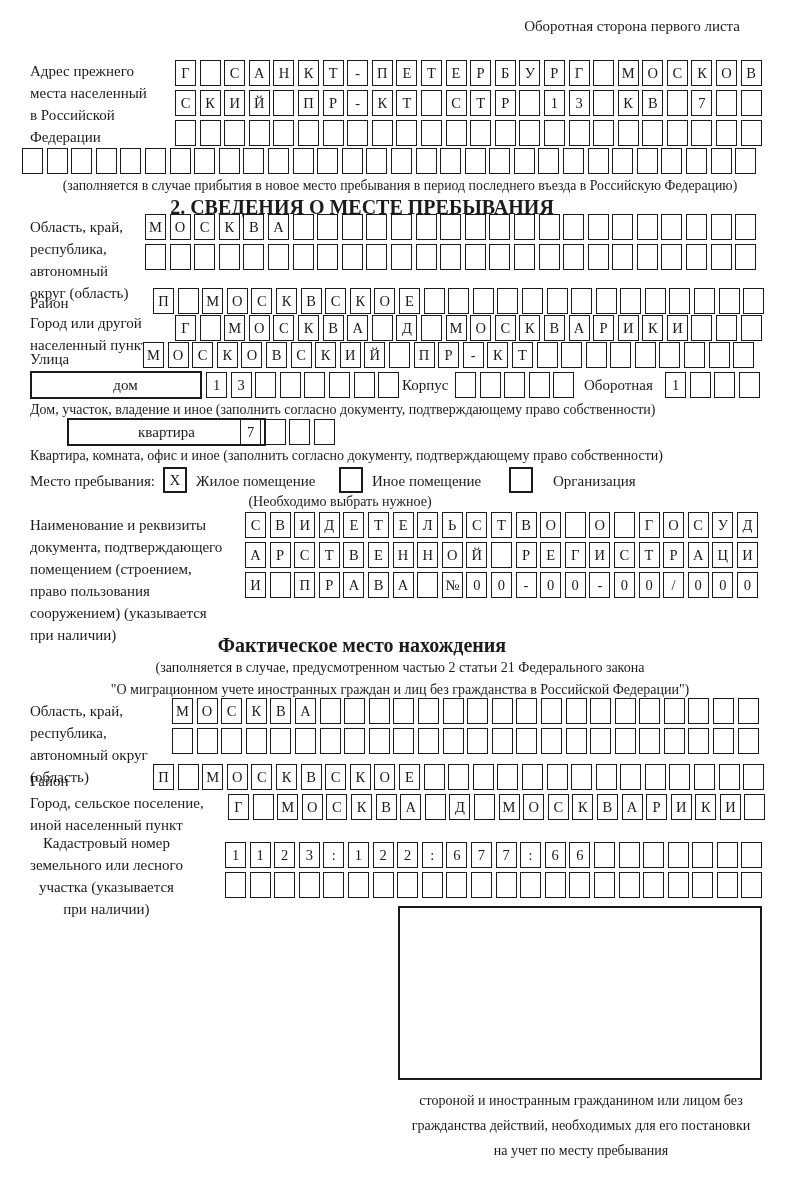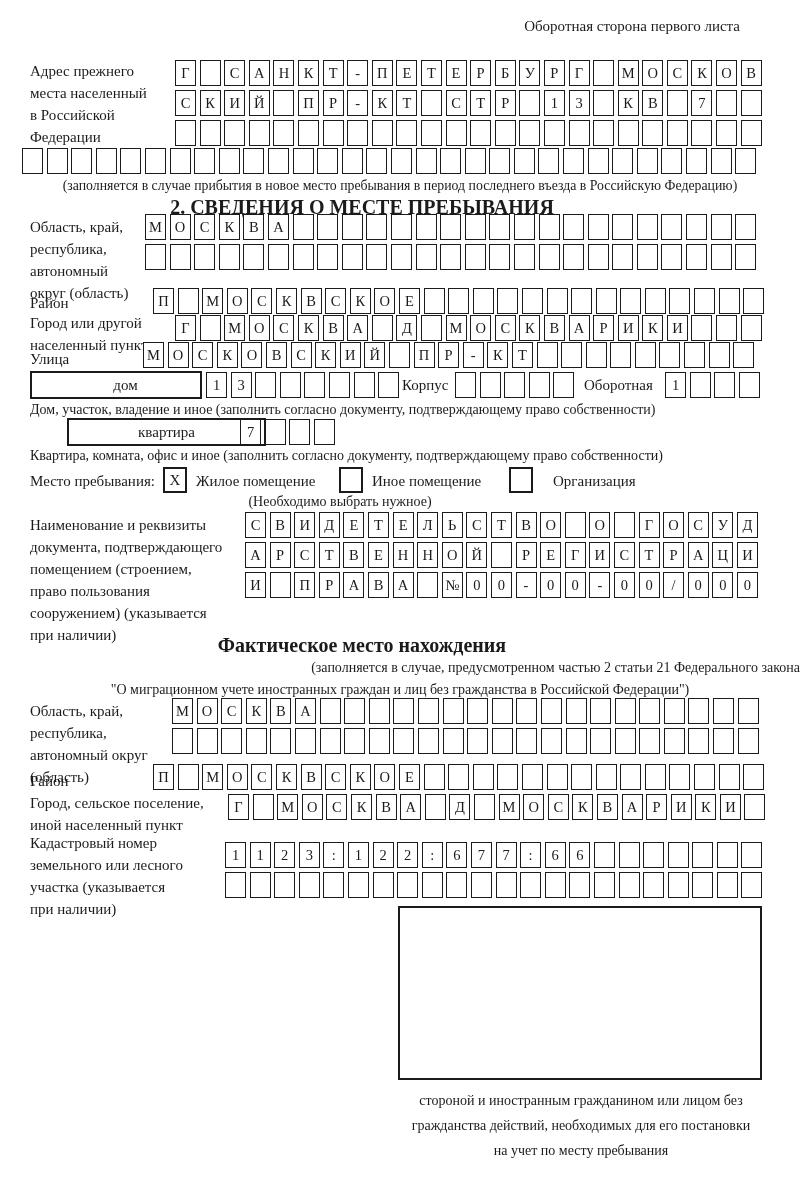"(заполняется в случае, предусмотренном" div.cap { text-align: right -> none }
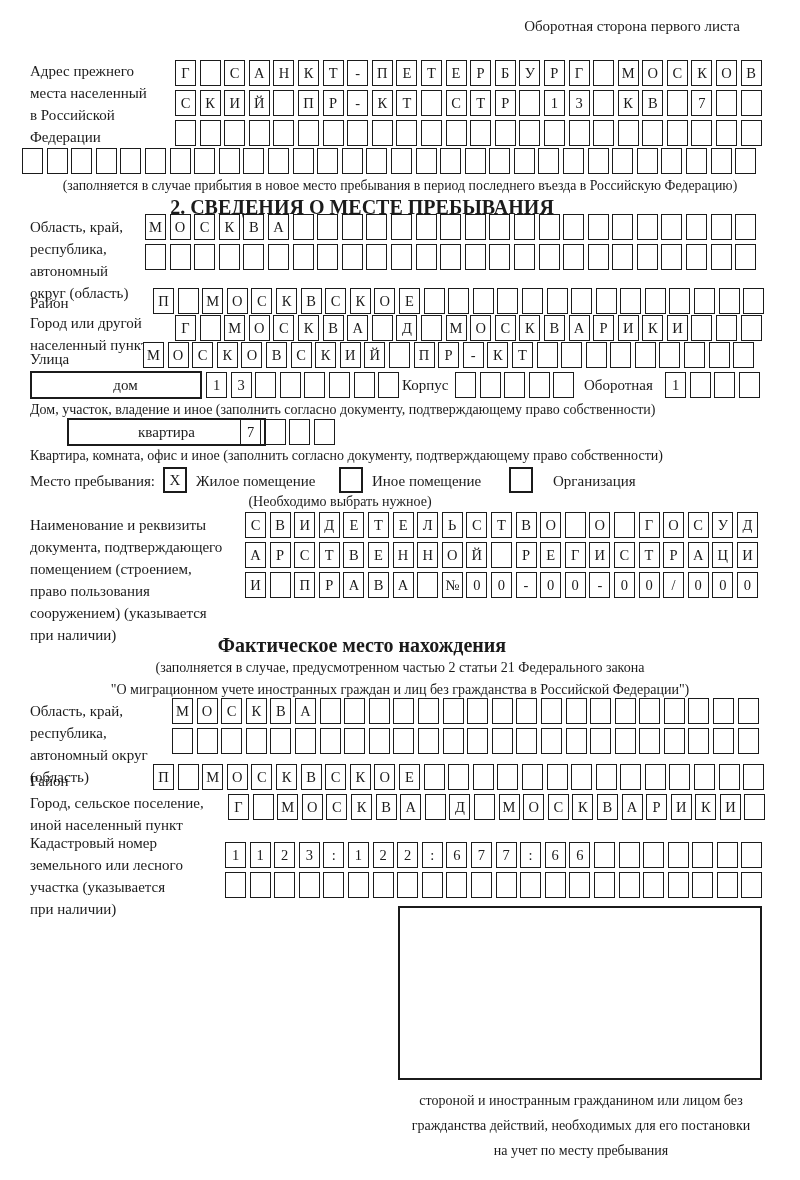"Кадастровый номер" div.lbl { text-align: none -> center }
